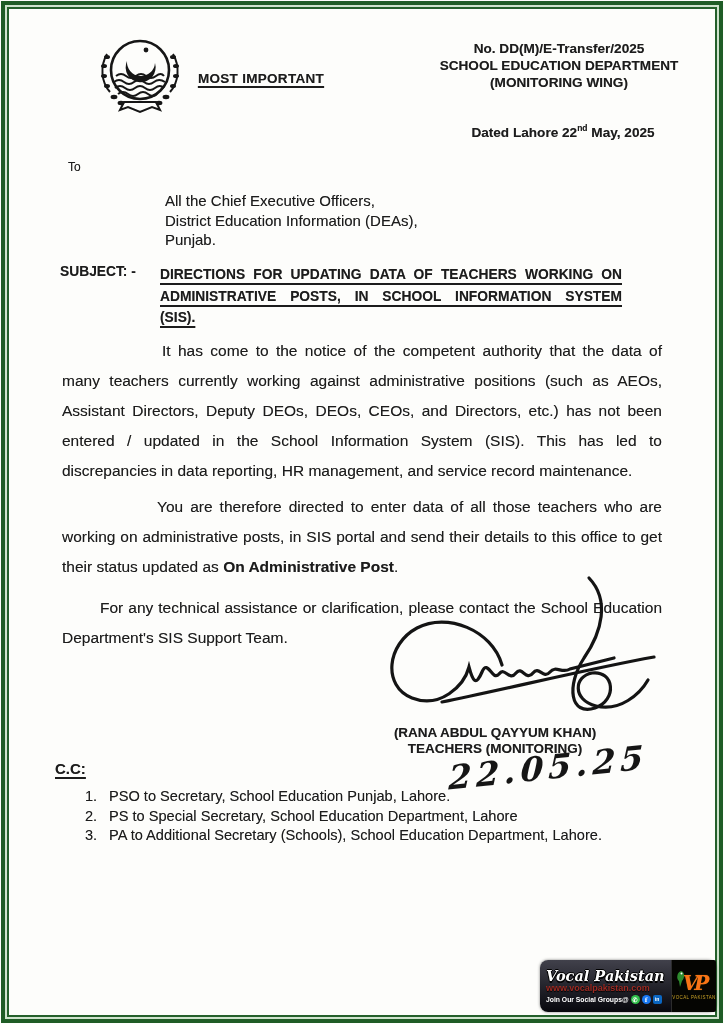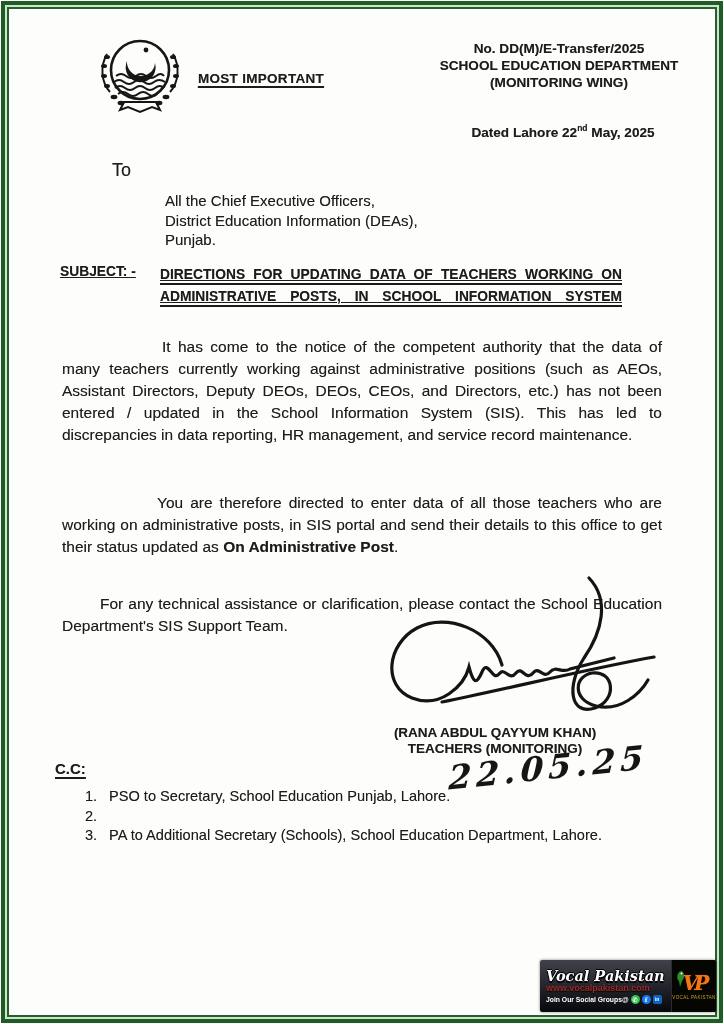"To" .to-label { font-size: 18px -> 12px; margin-left: 44px -> none }
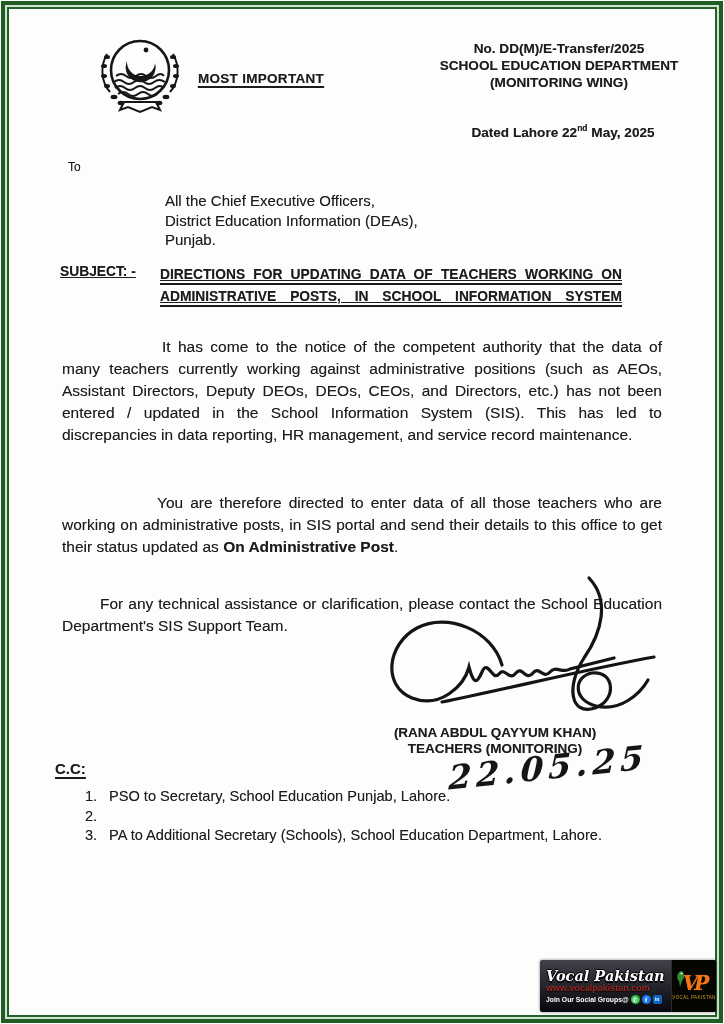"SUBJECT: -" .subject { text-decoration: underline -> none }
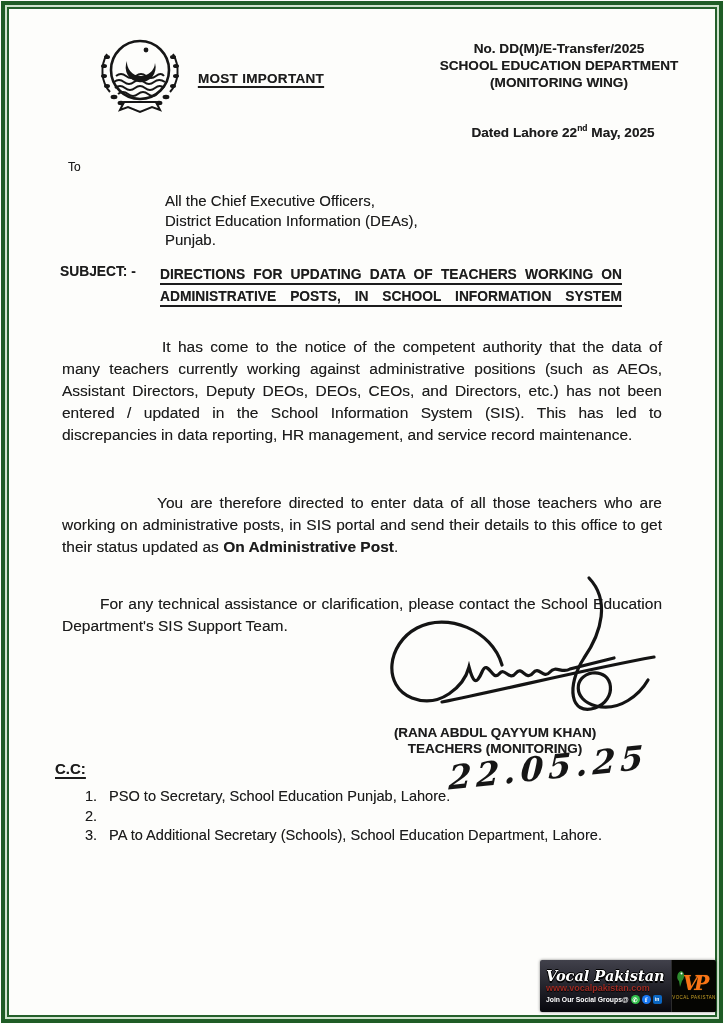"(SIS)." span.sline { html: none -> <span>(SIS).</span> }
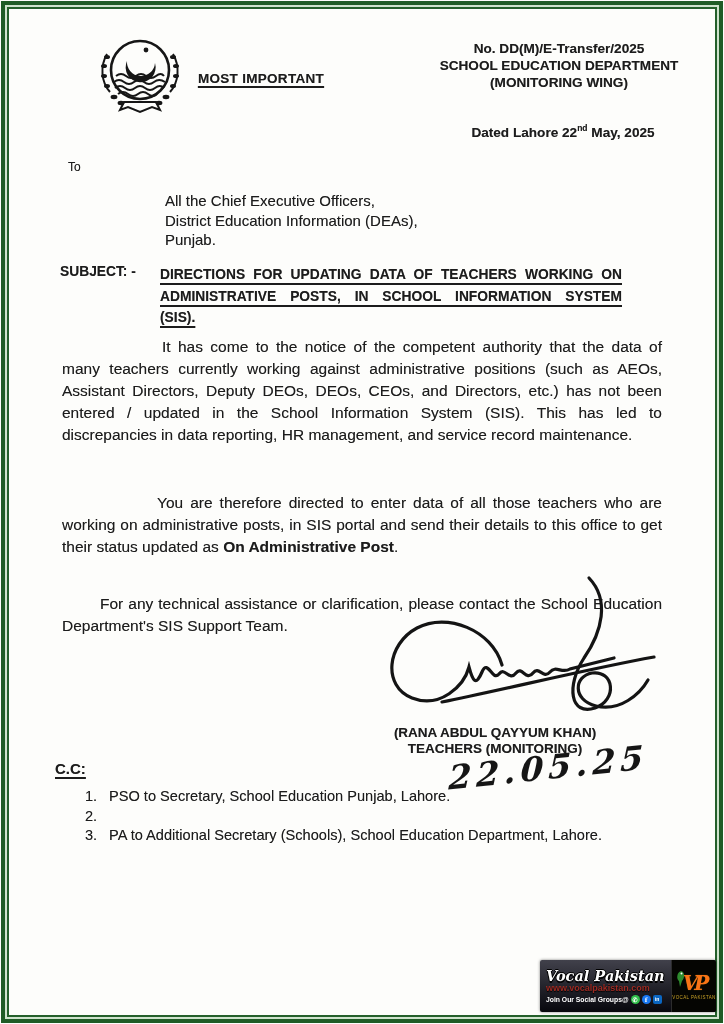"It has come to the" .para { line-height: 22px -> 30px }
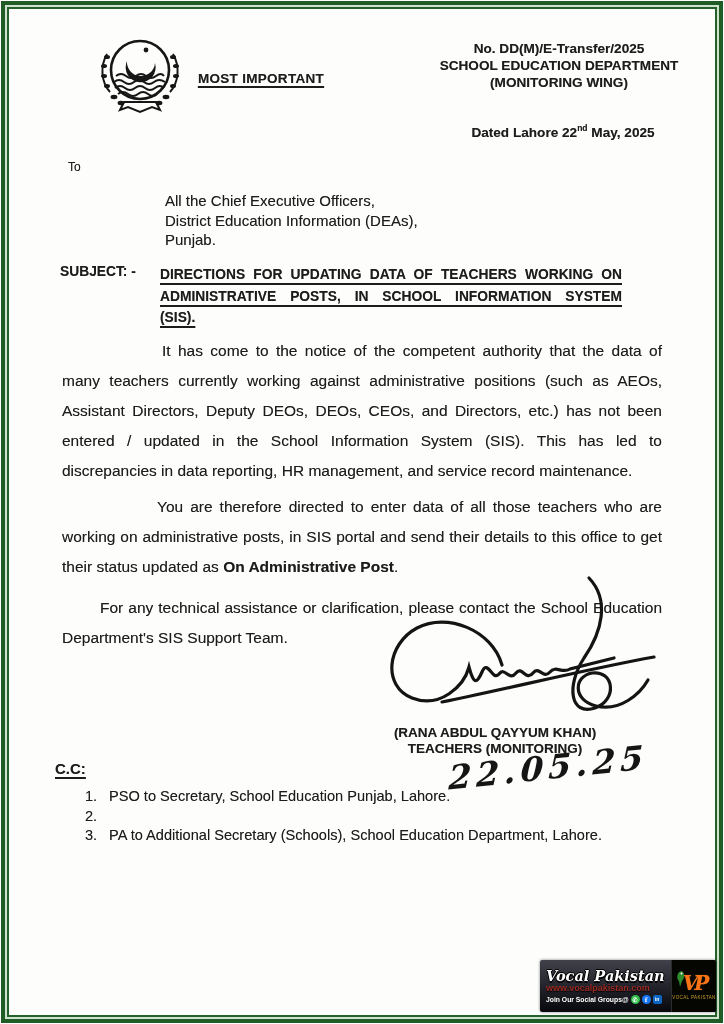"PS to Special Secretary, School" span { html: none -> <span>PS to Special Secretary, School Education Department, Lahore</span> }
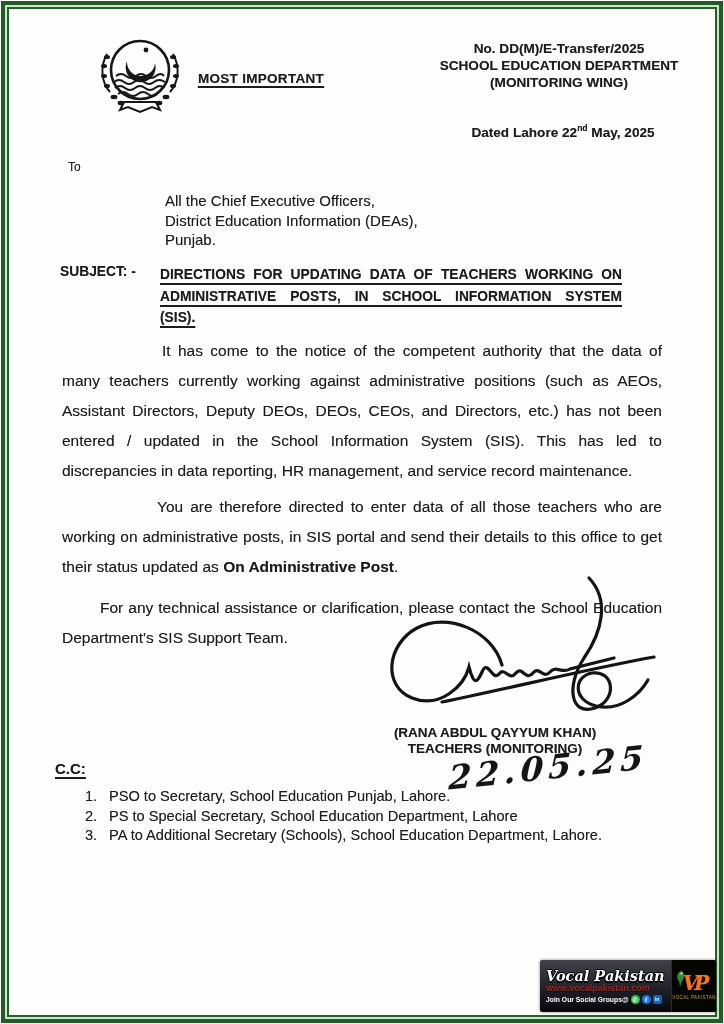"Vocal Pakistan" .watermark { border-radius: 2px -> 8px }
